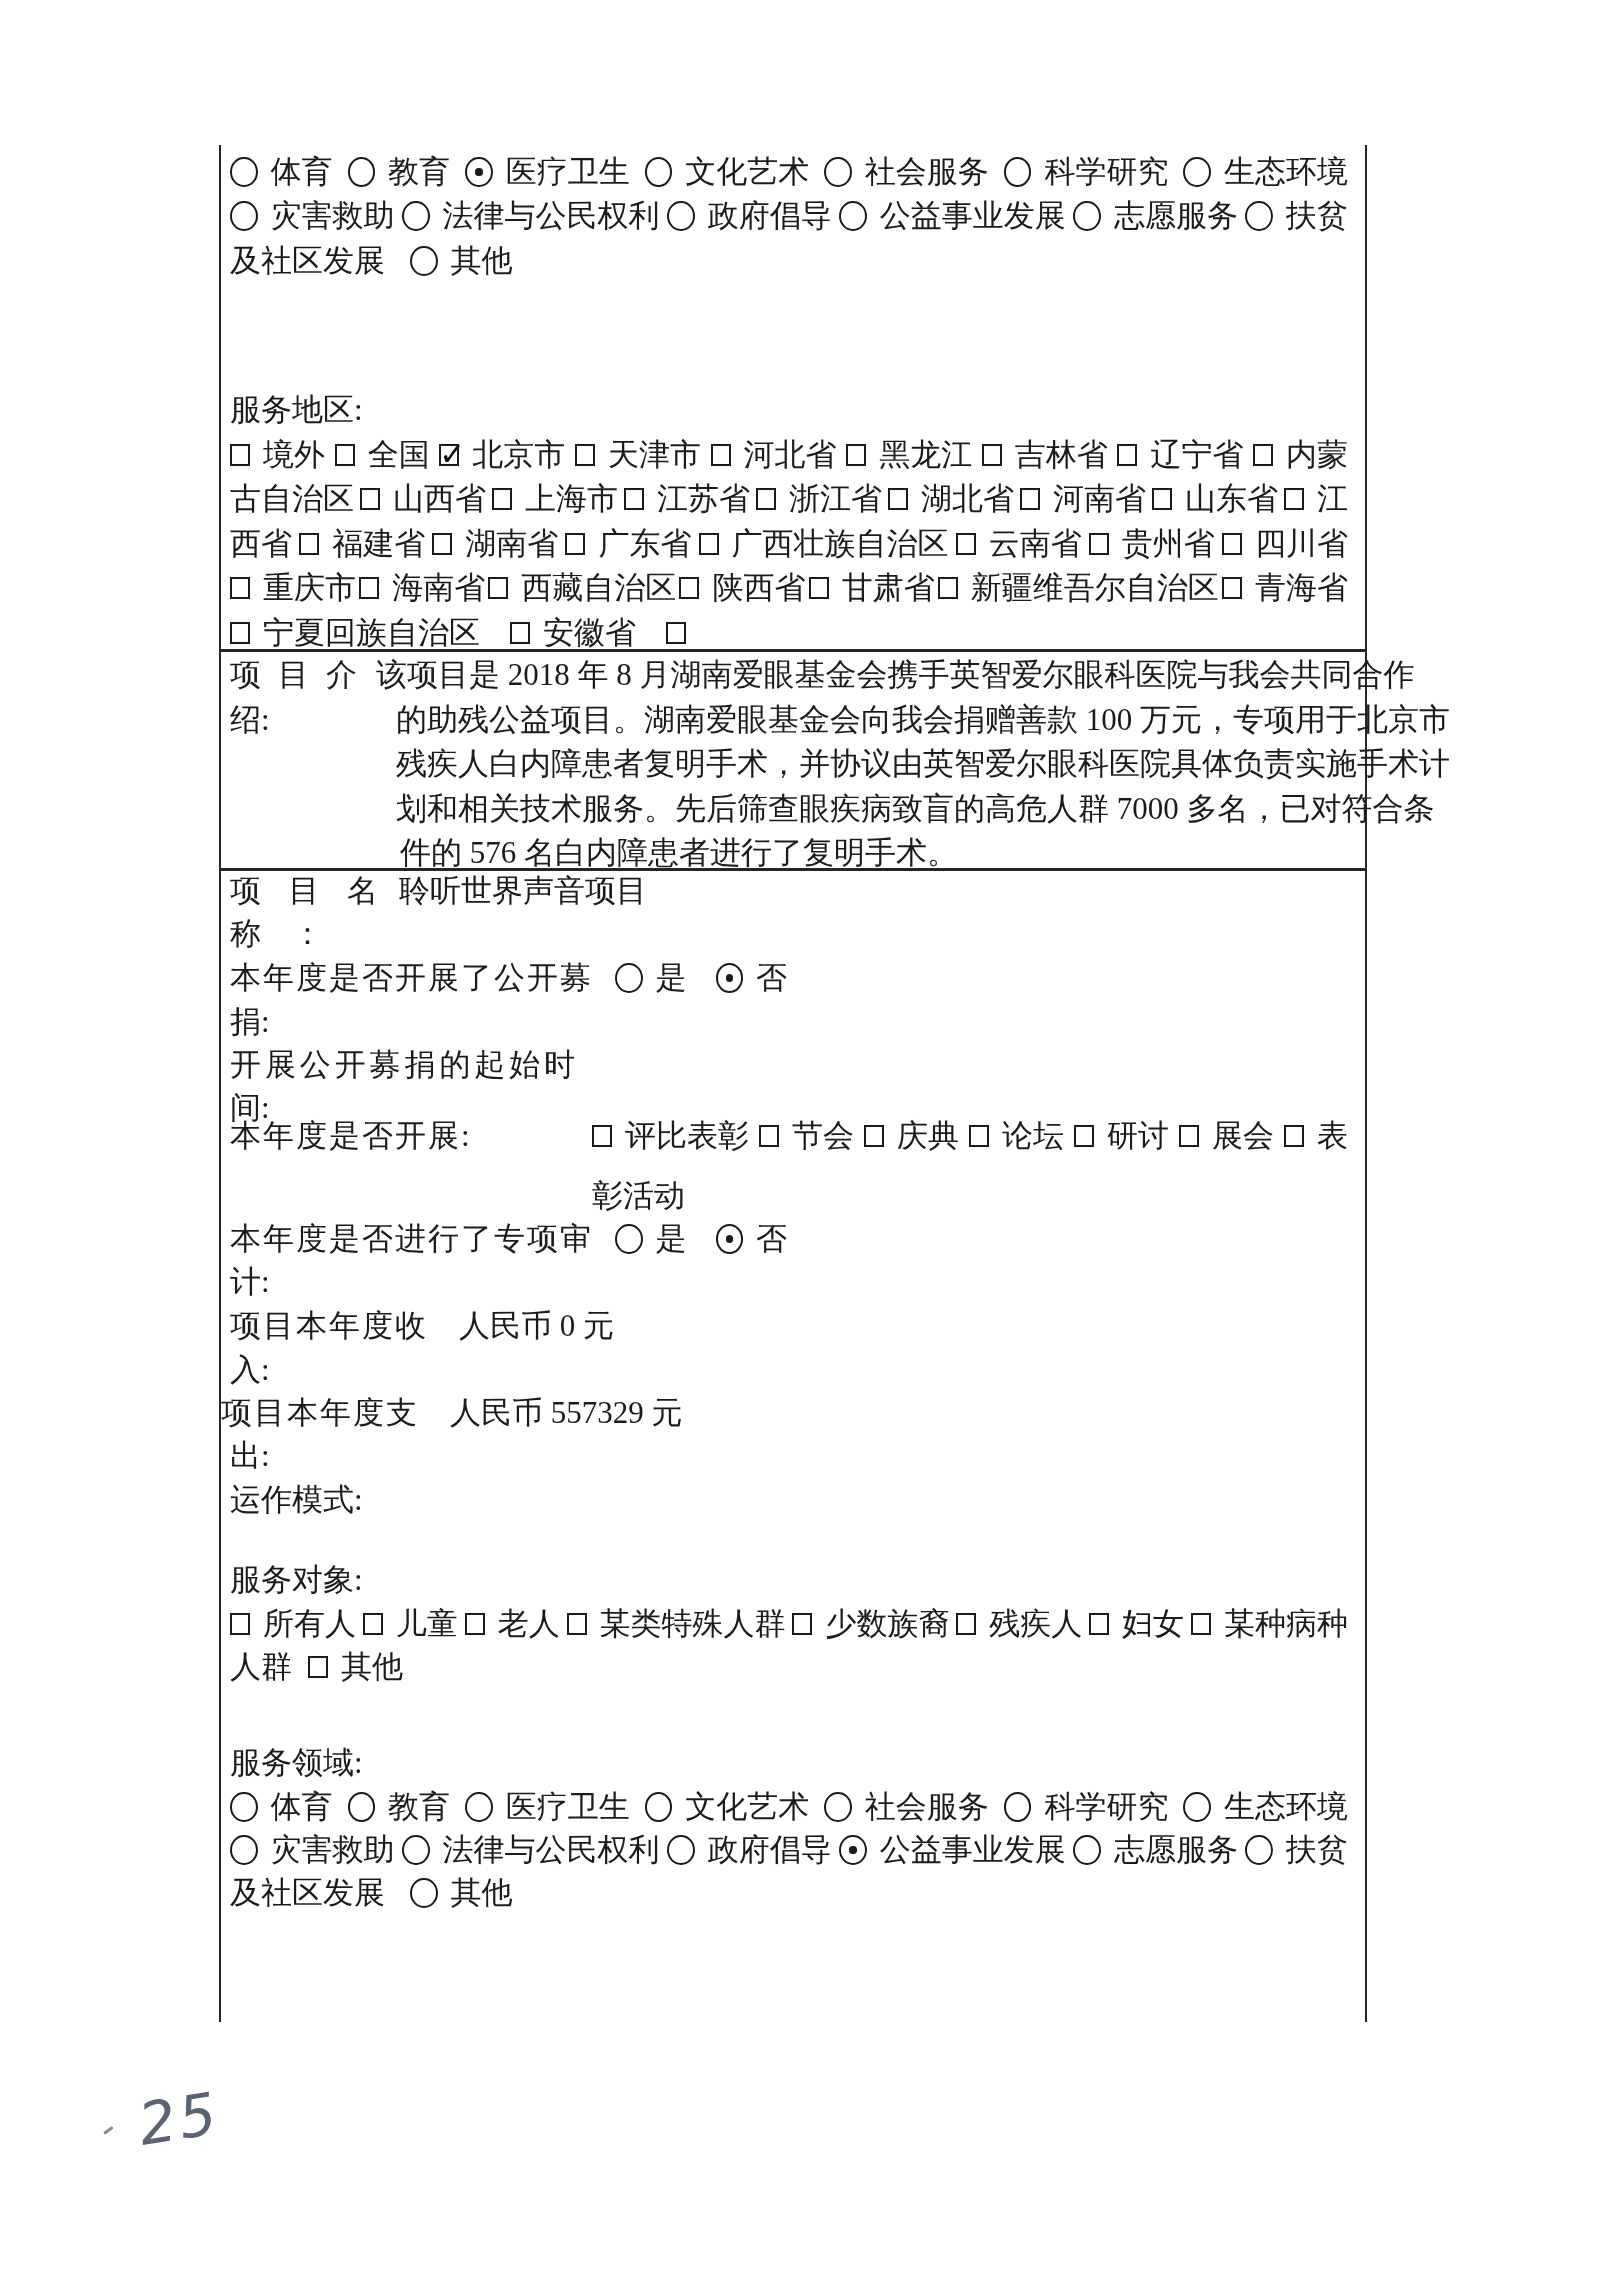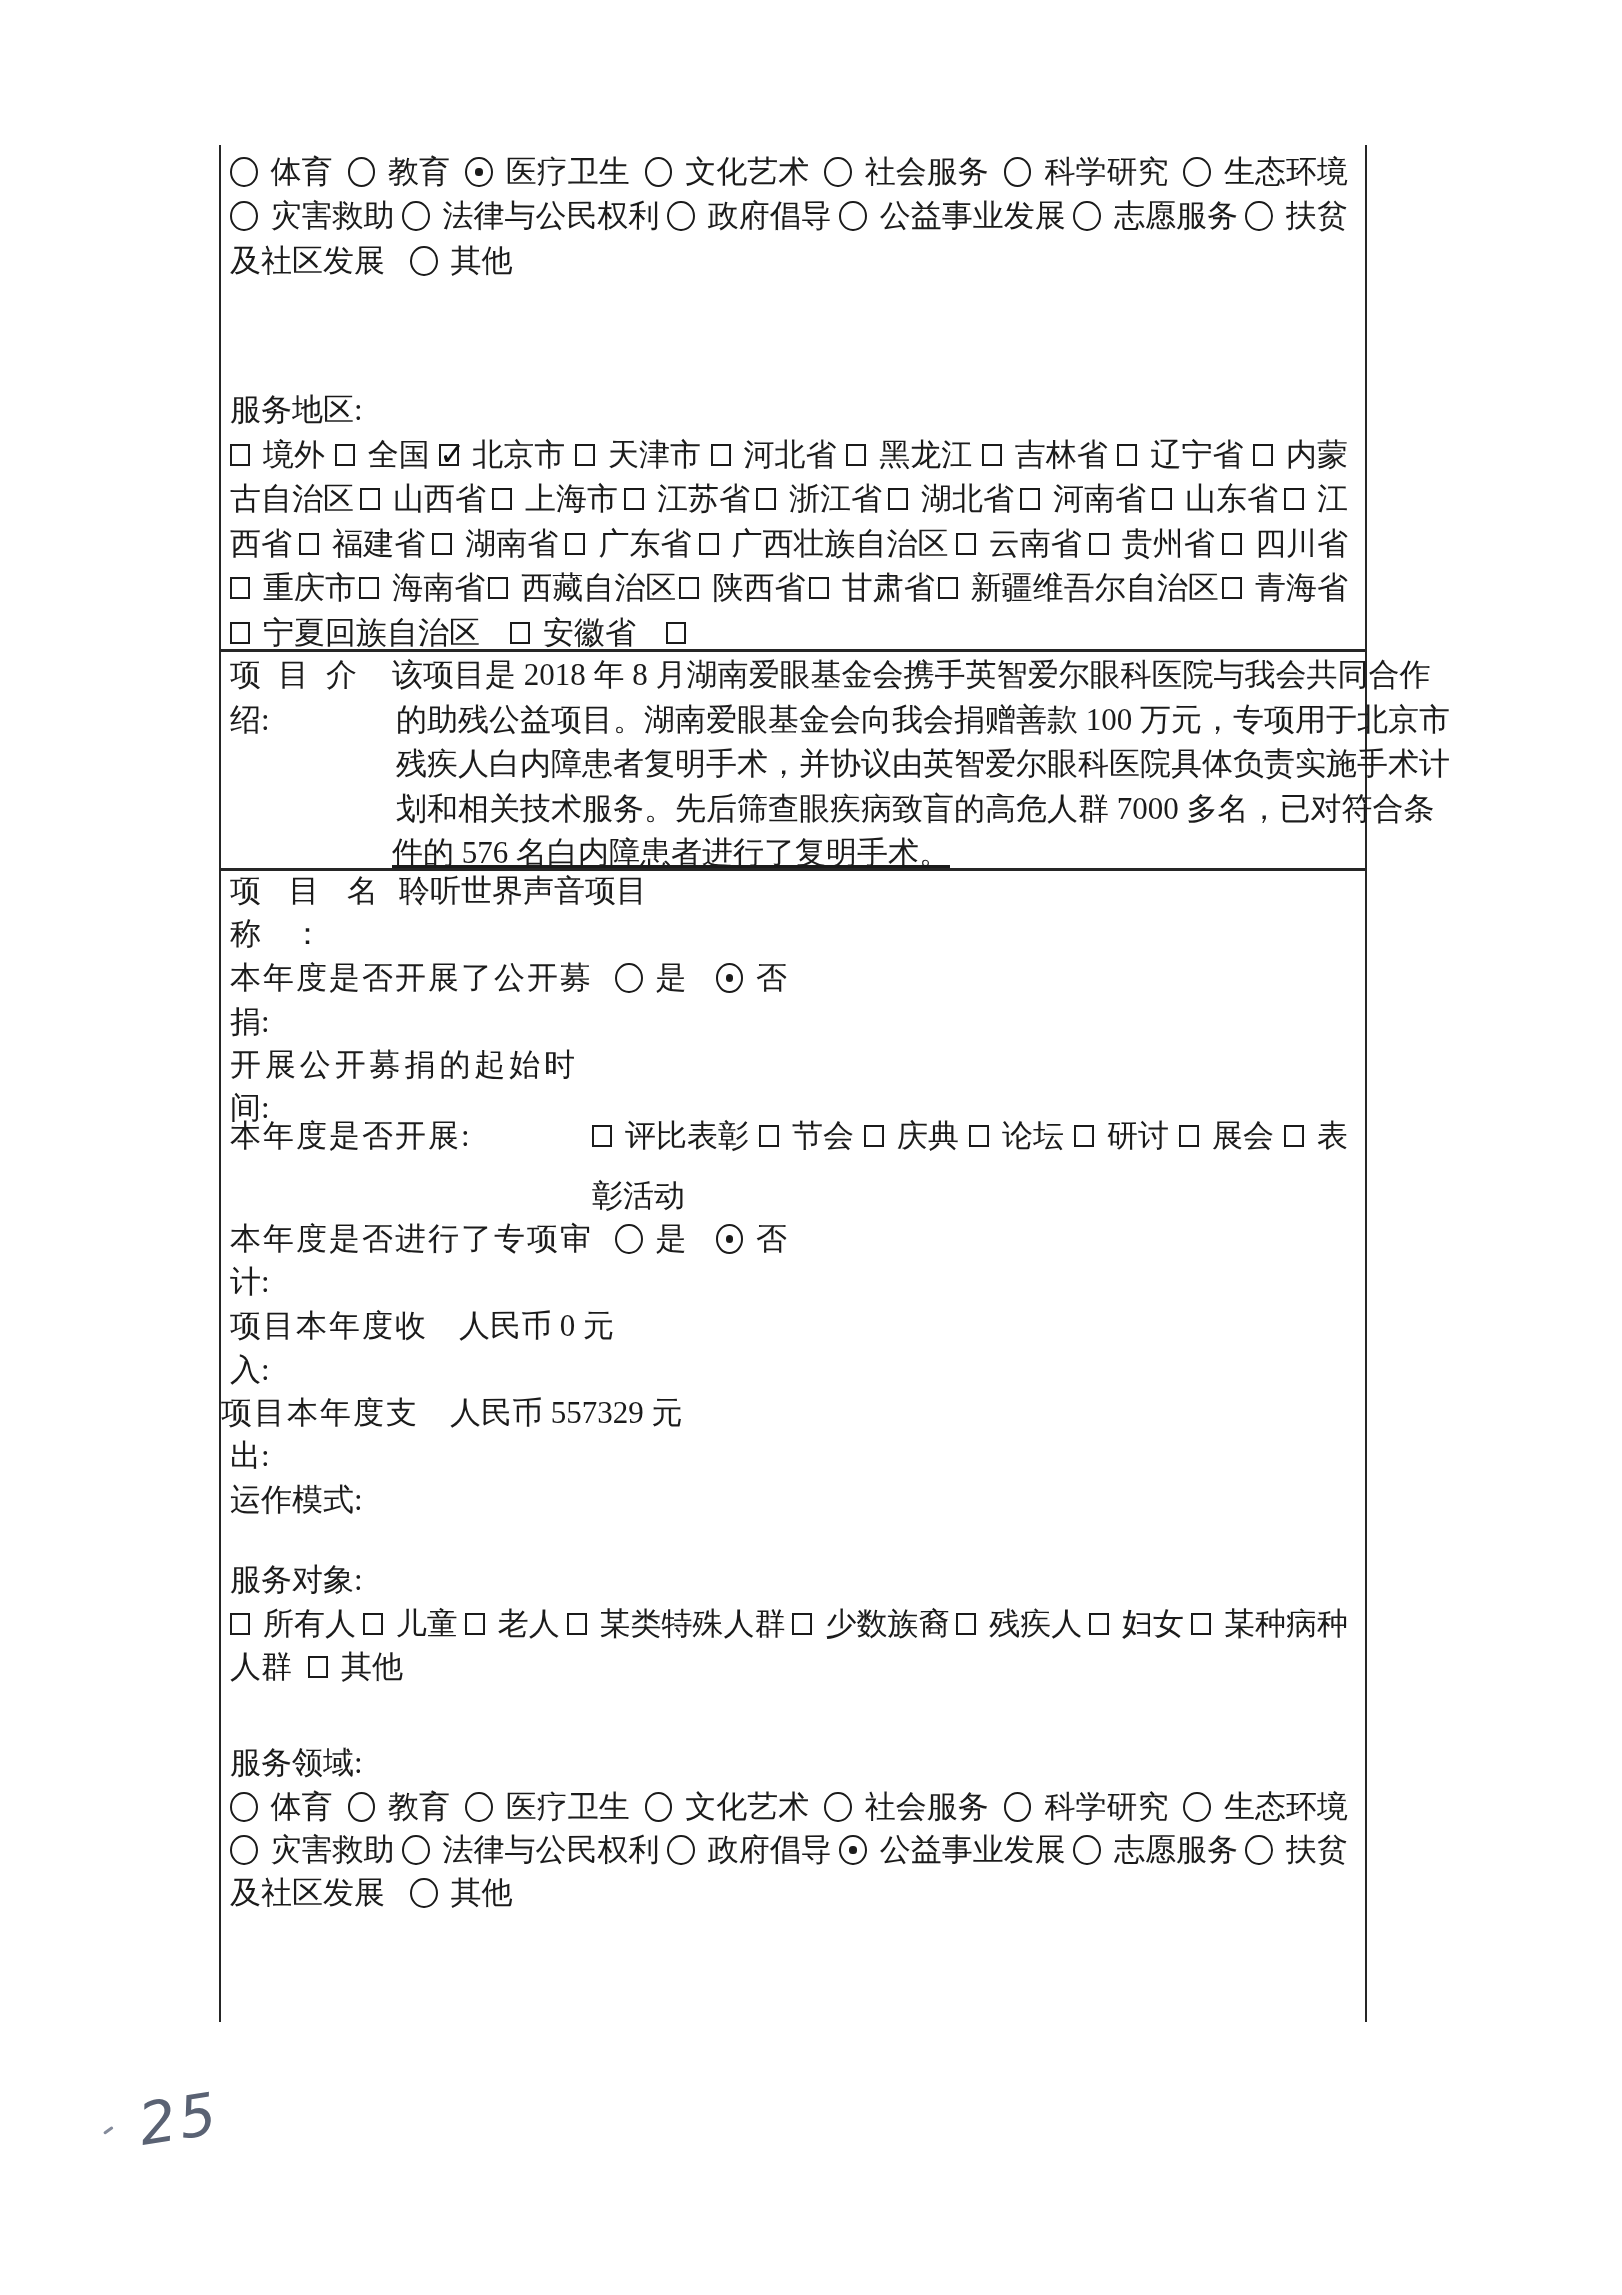"该项目是 2018 年 8 月湖南爱眼基金会携手英智爱尔眼科医院与我会共同合作" div.ln { left: 392px -> 376px }
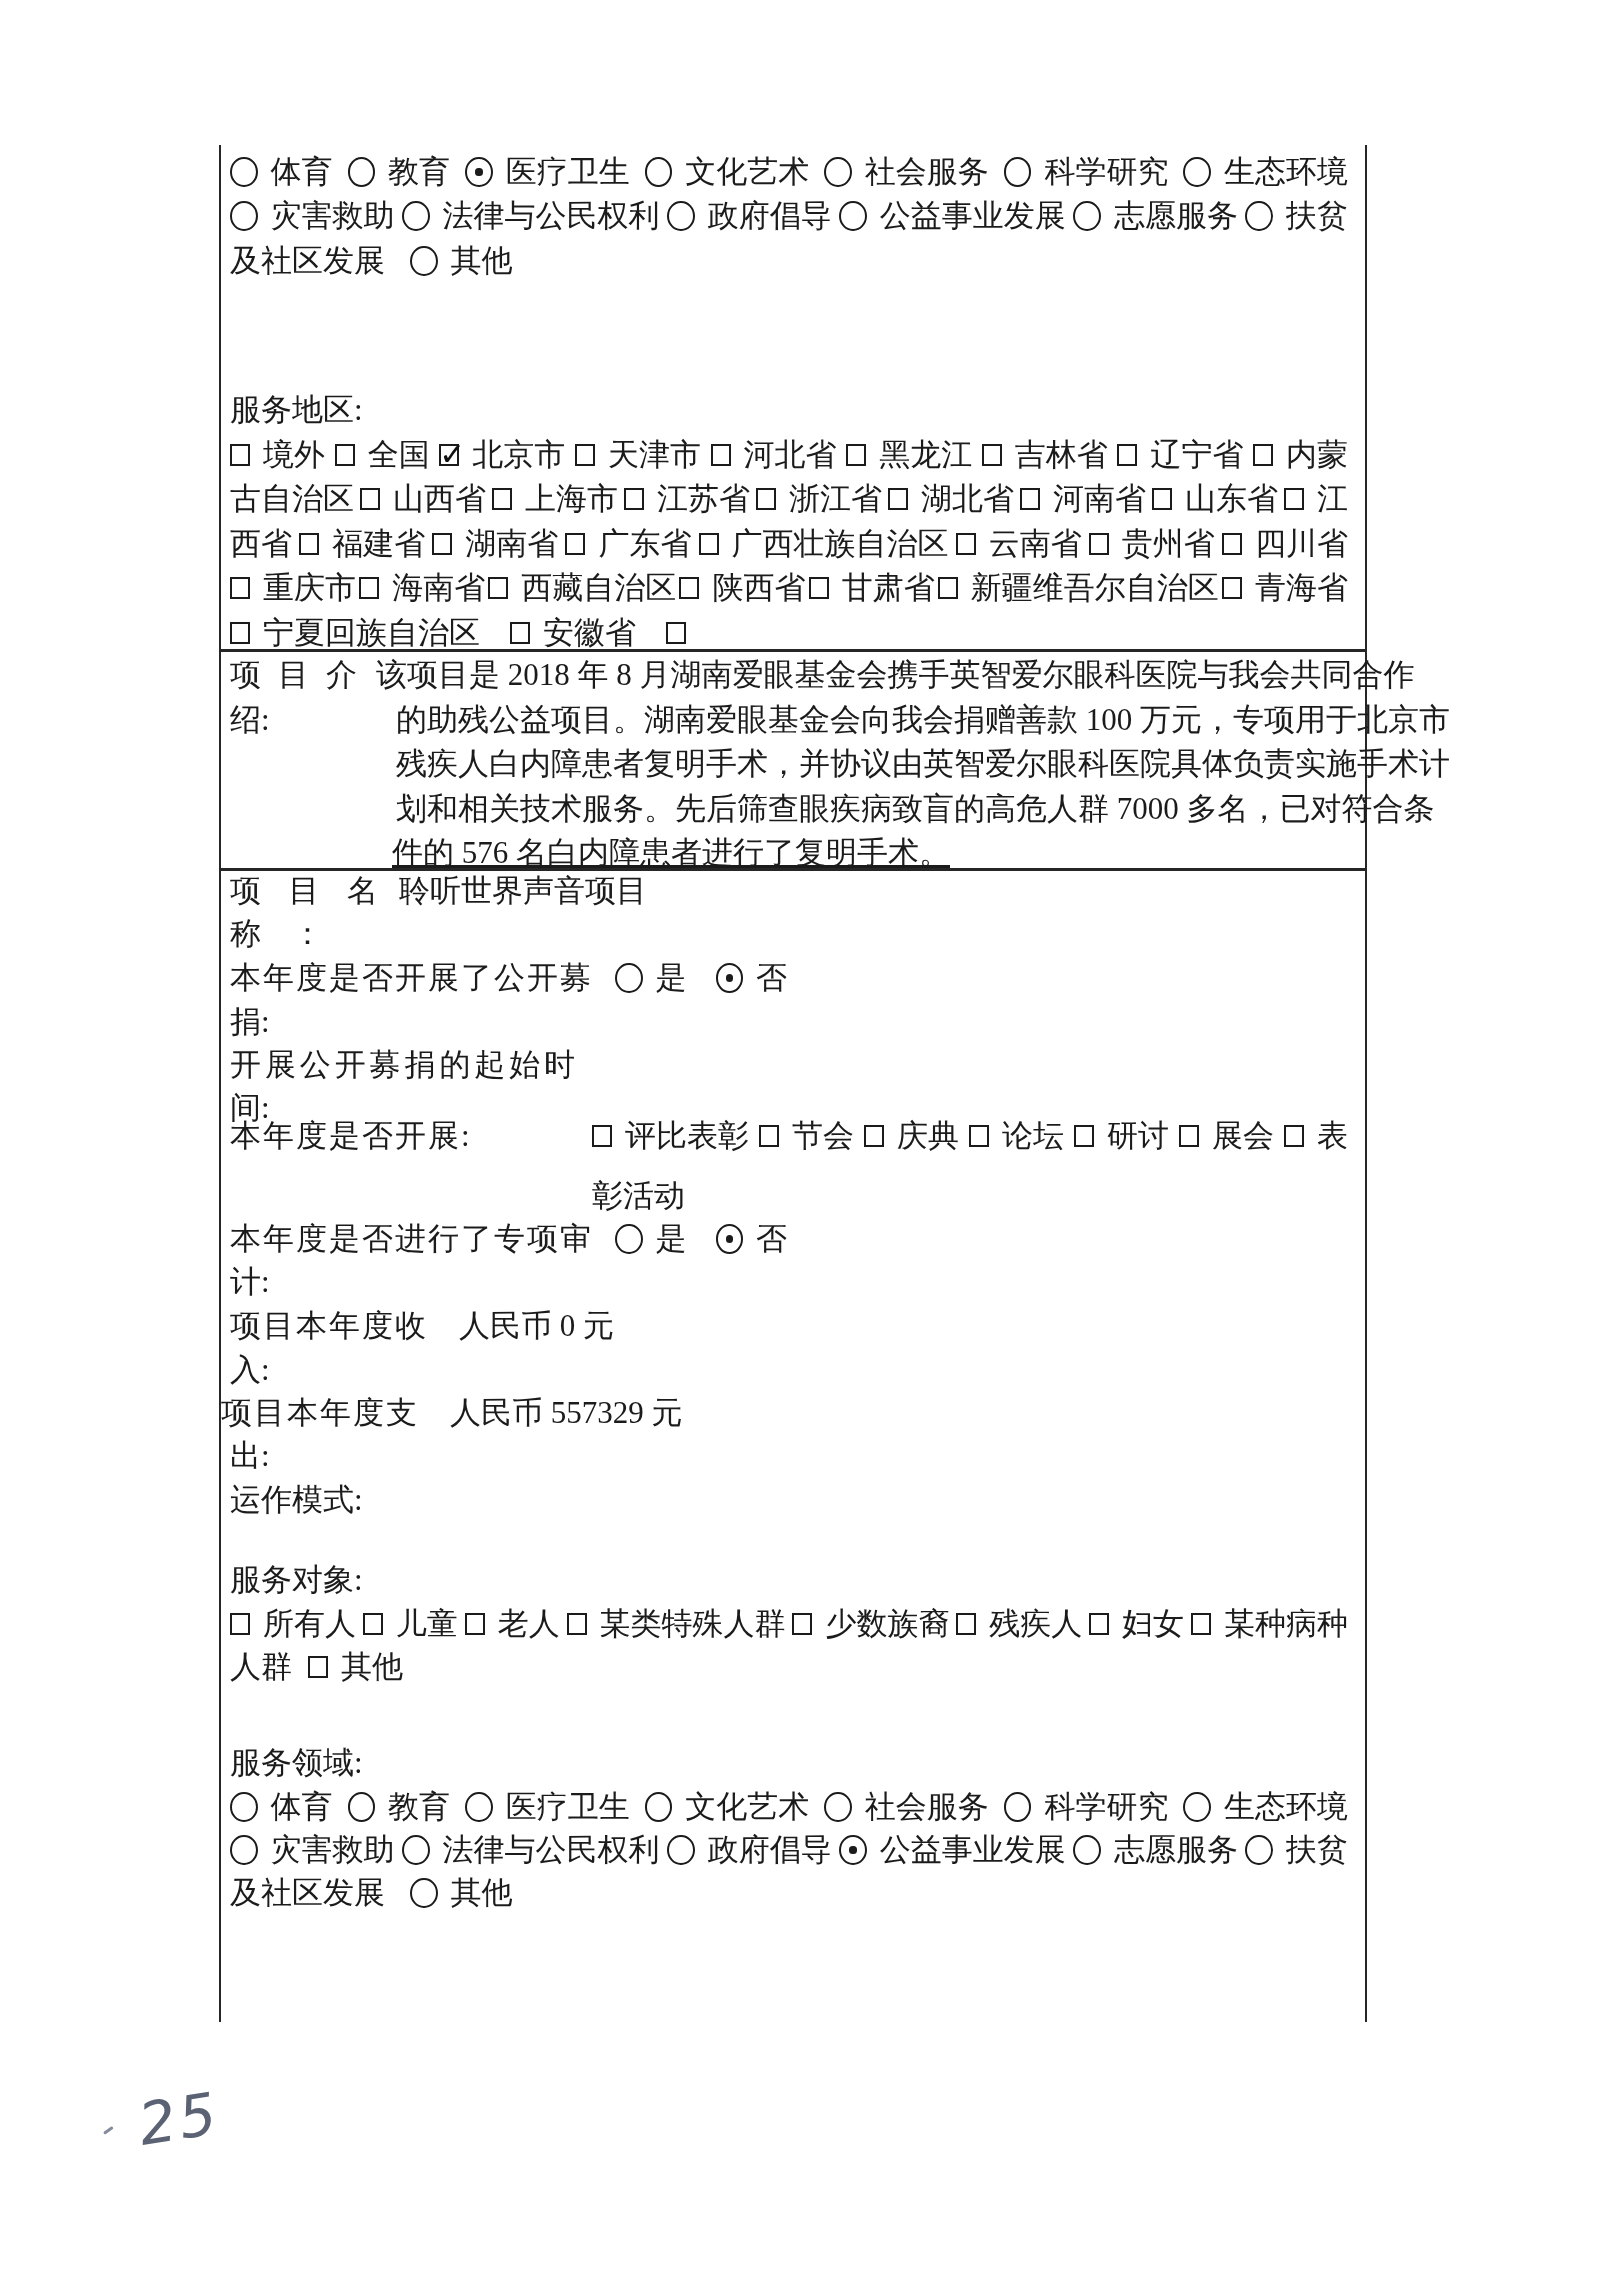"件的 576 名白内障患者进行了复明手术。" div.ln { left: 392px -> 400px; text-decoration: underline -> none }
